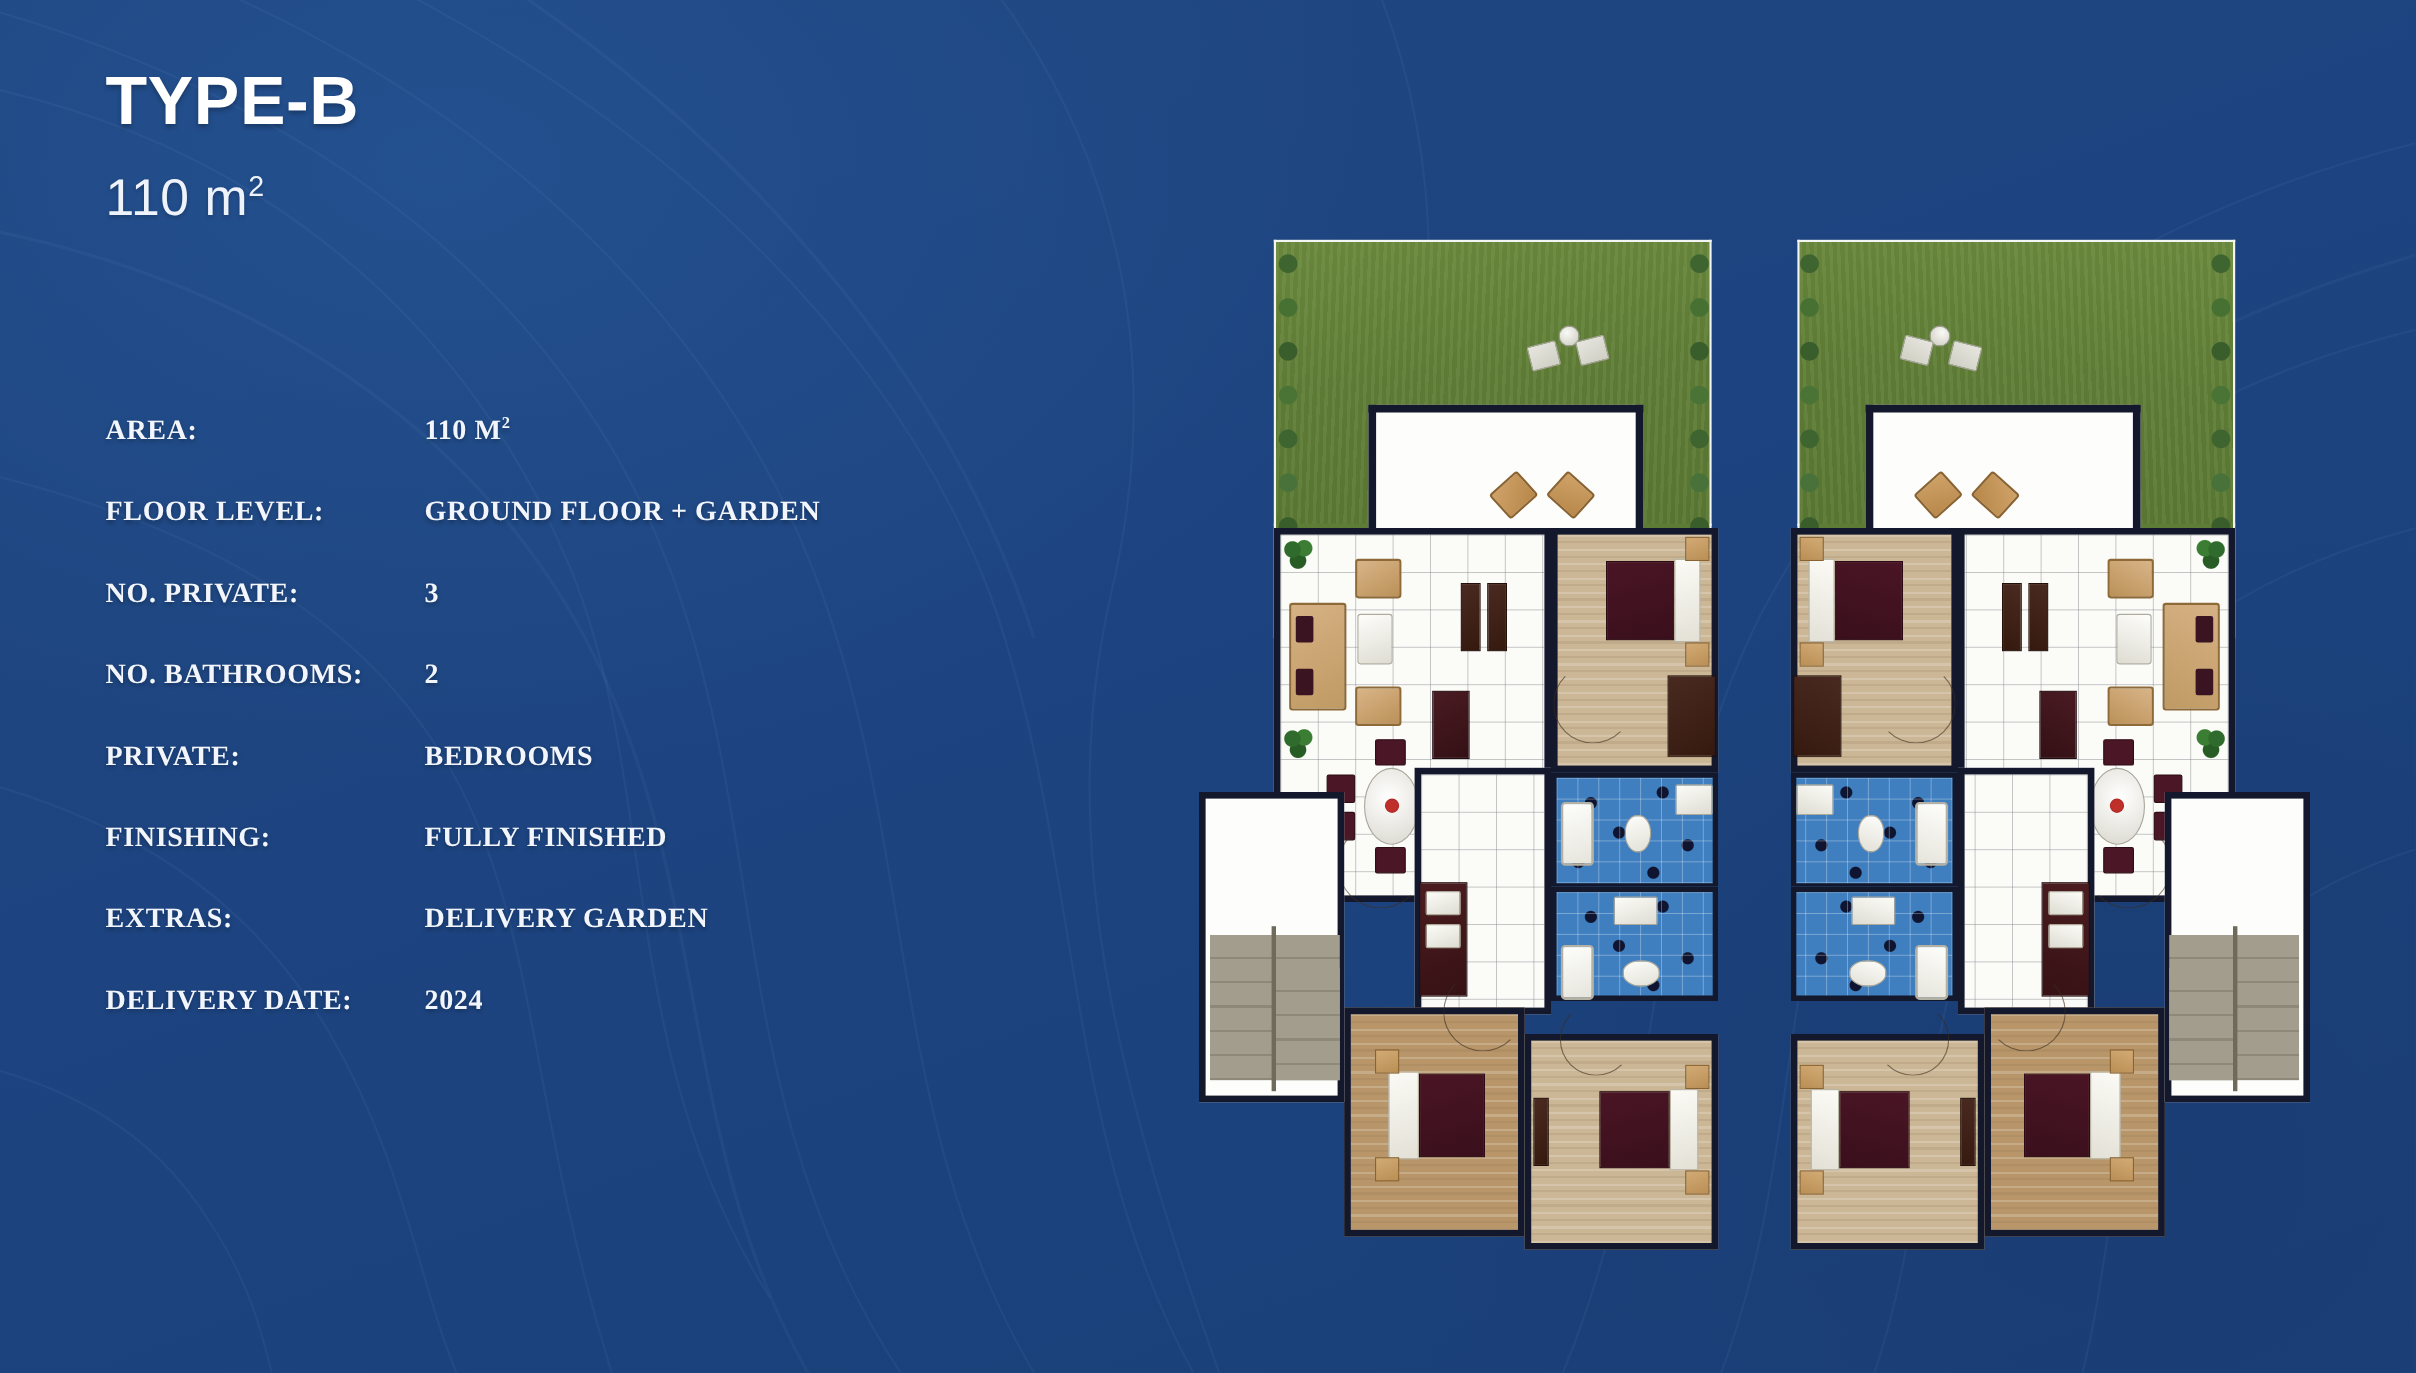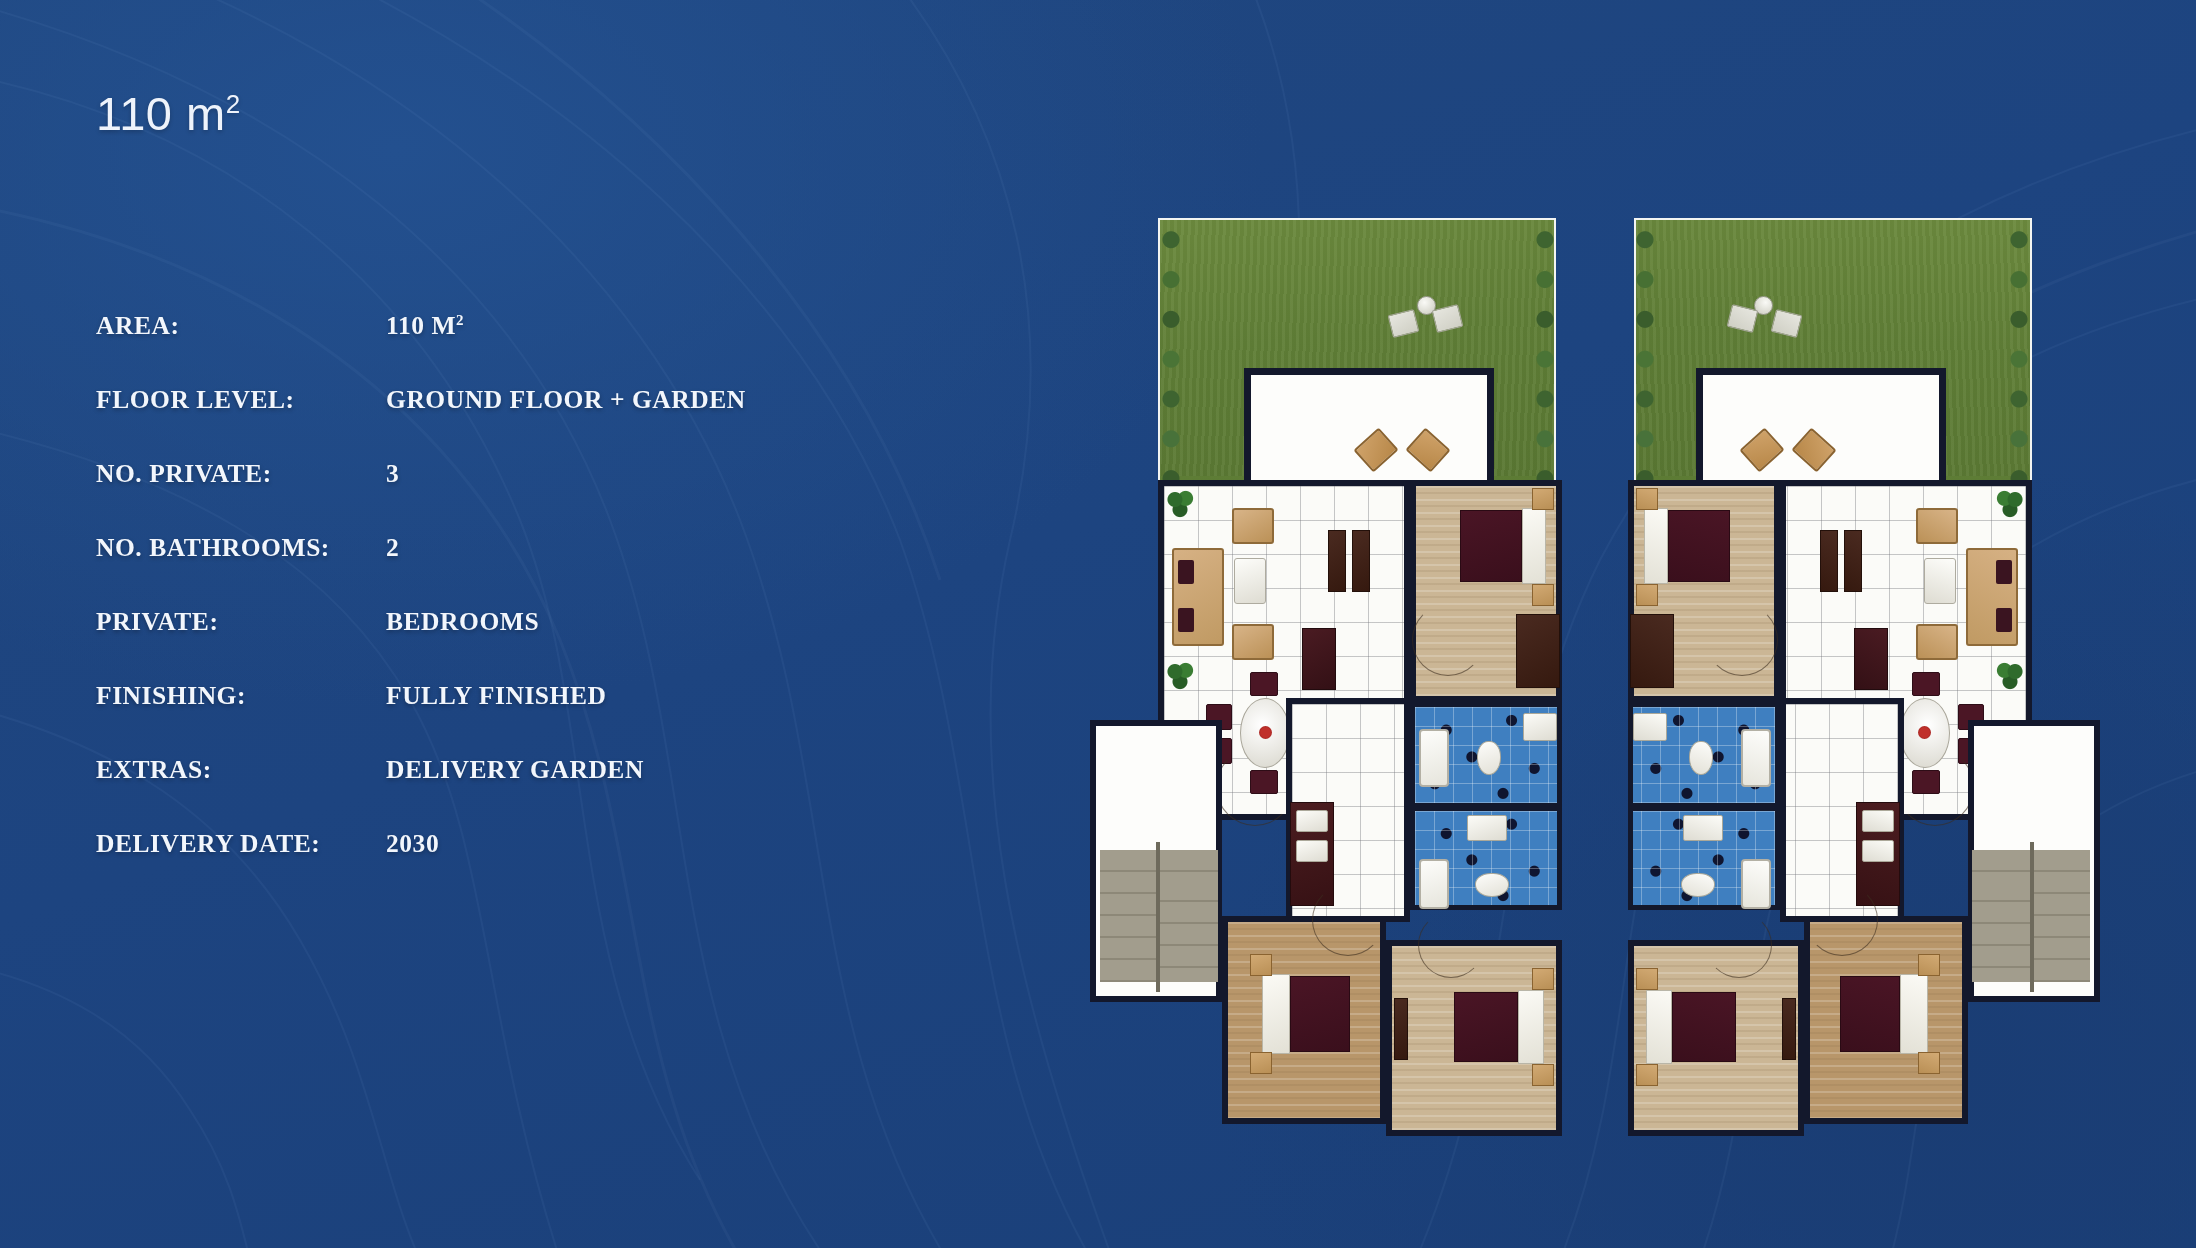"TYPE-B" div.title { html: none -> <div>TYPE-B</div> }
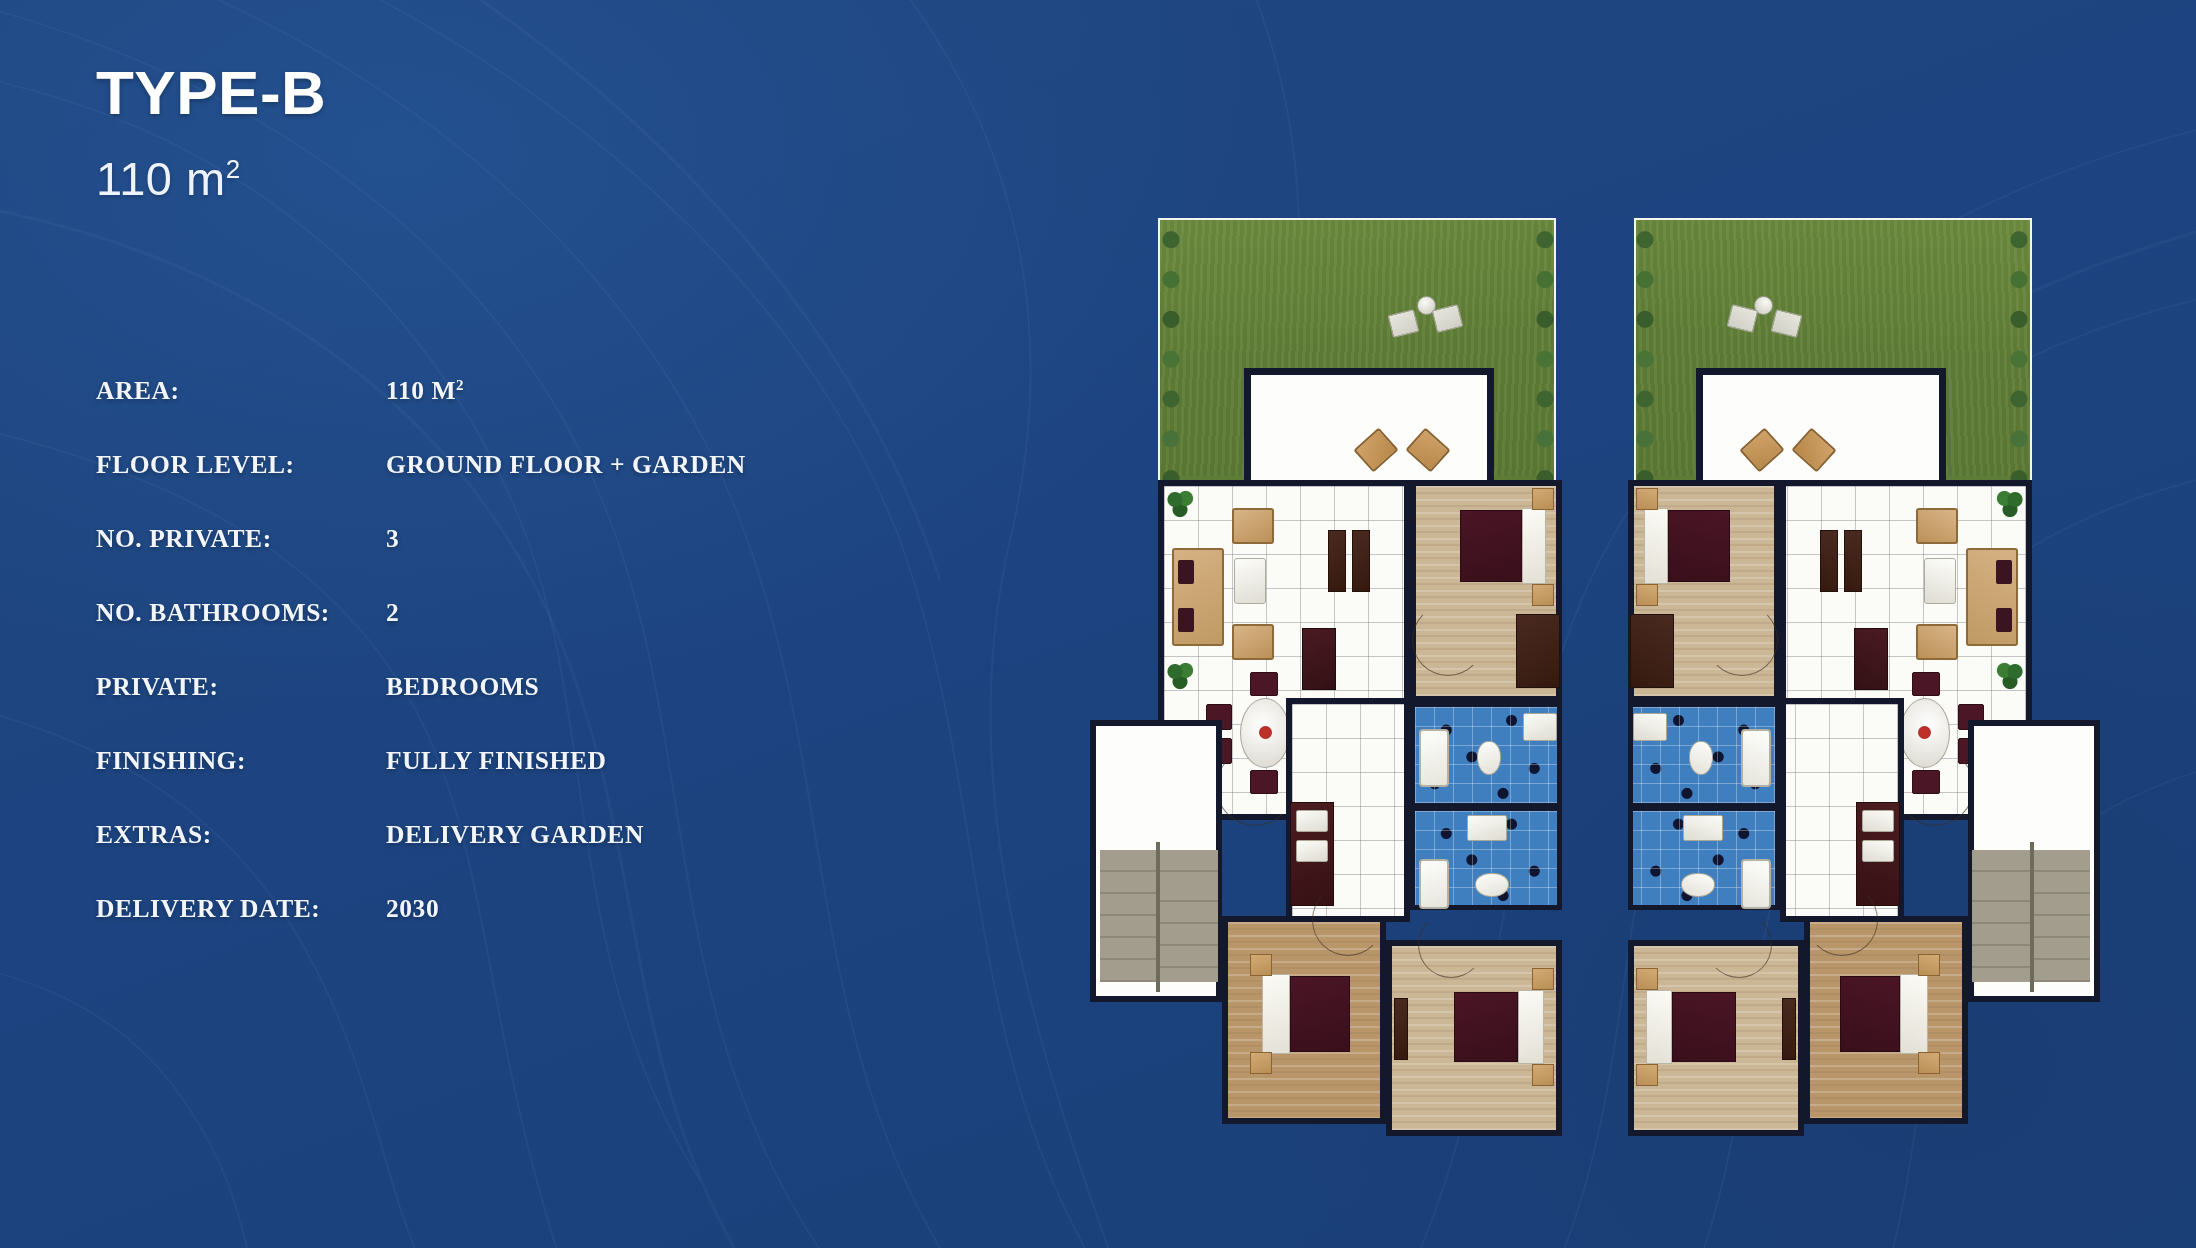"2030" div.spec-value { text: 2030 -> 2024 }
